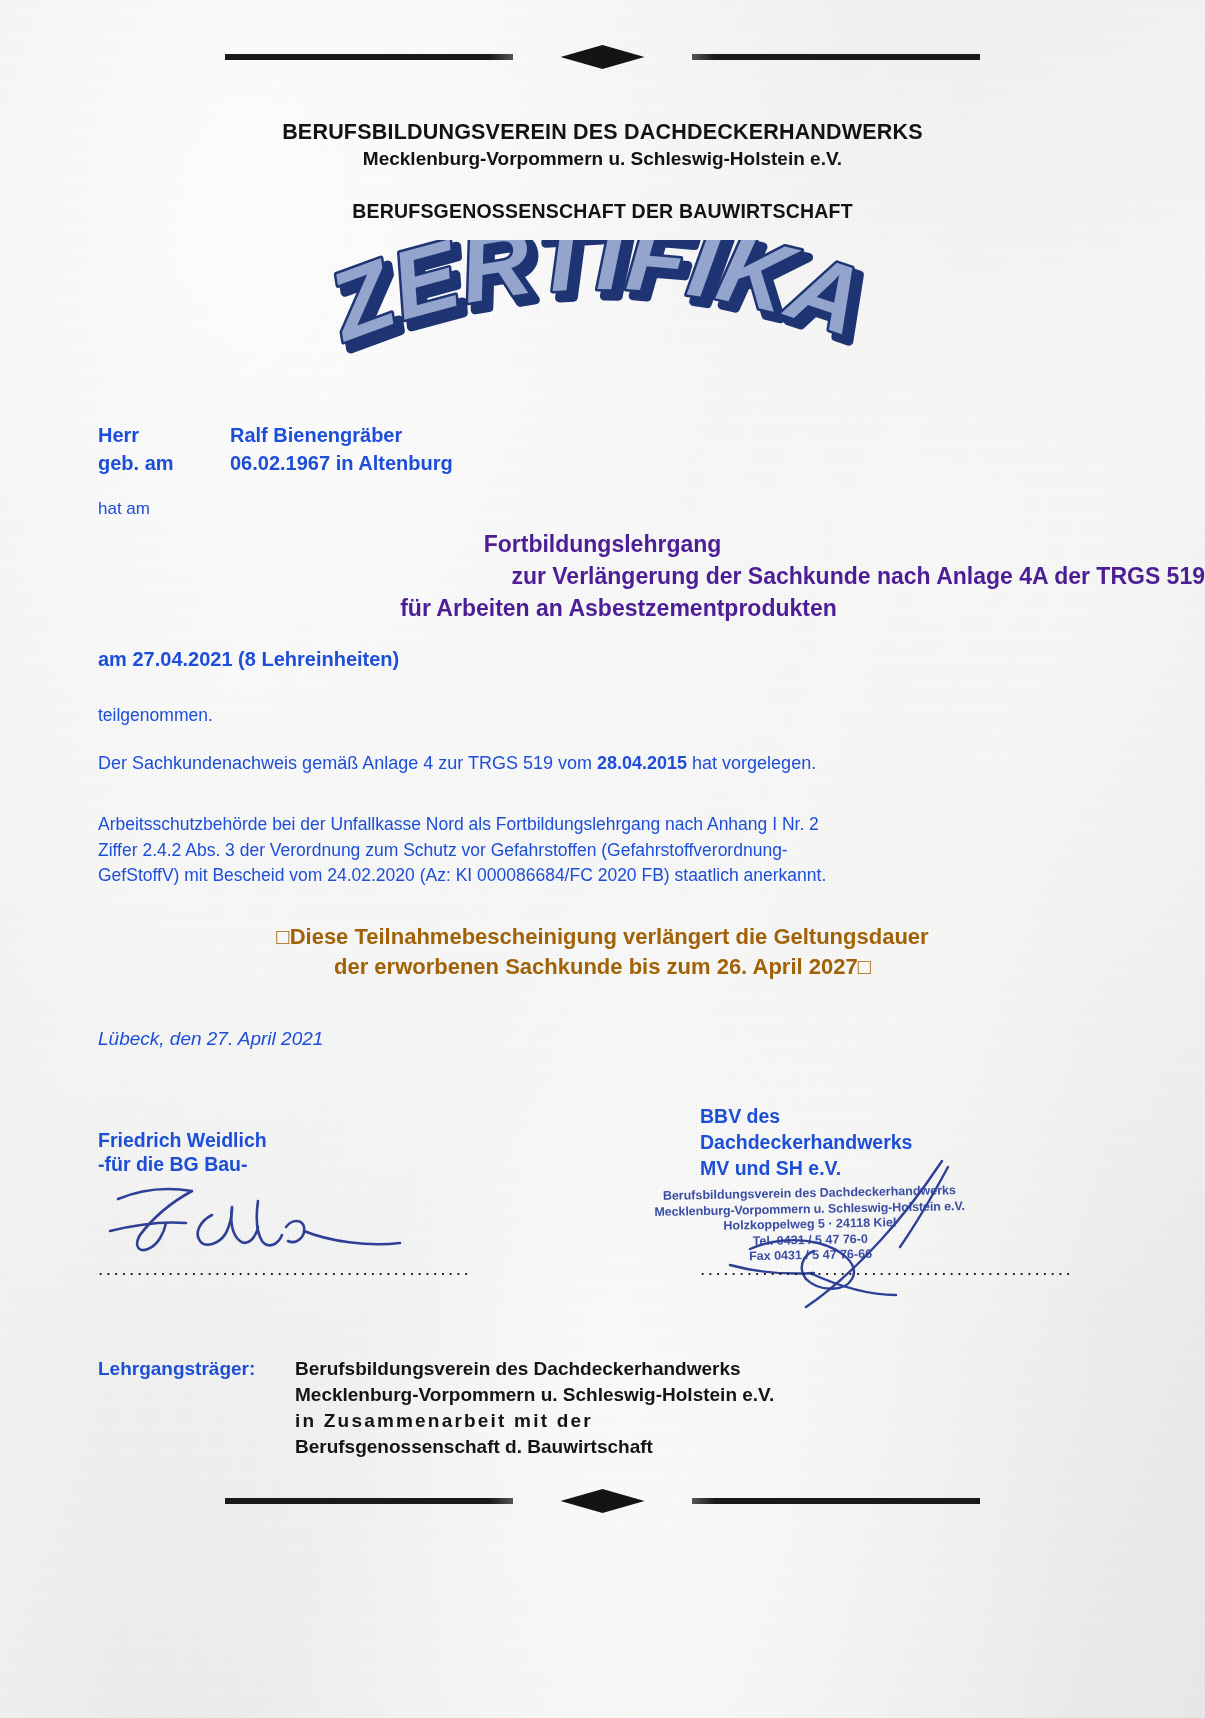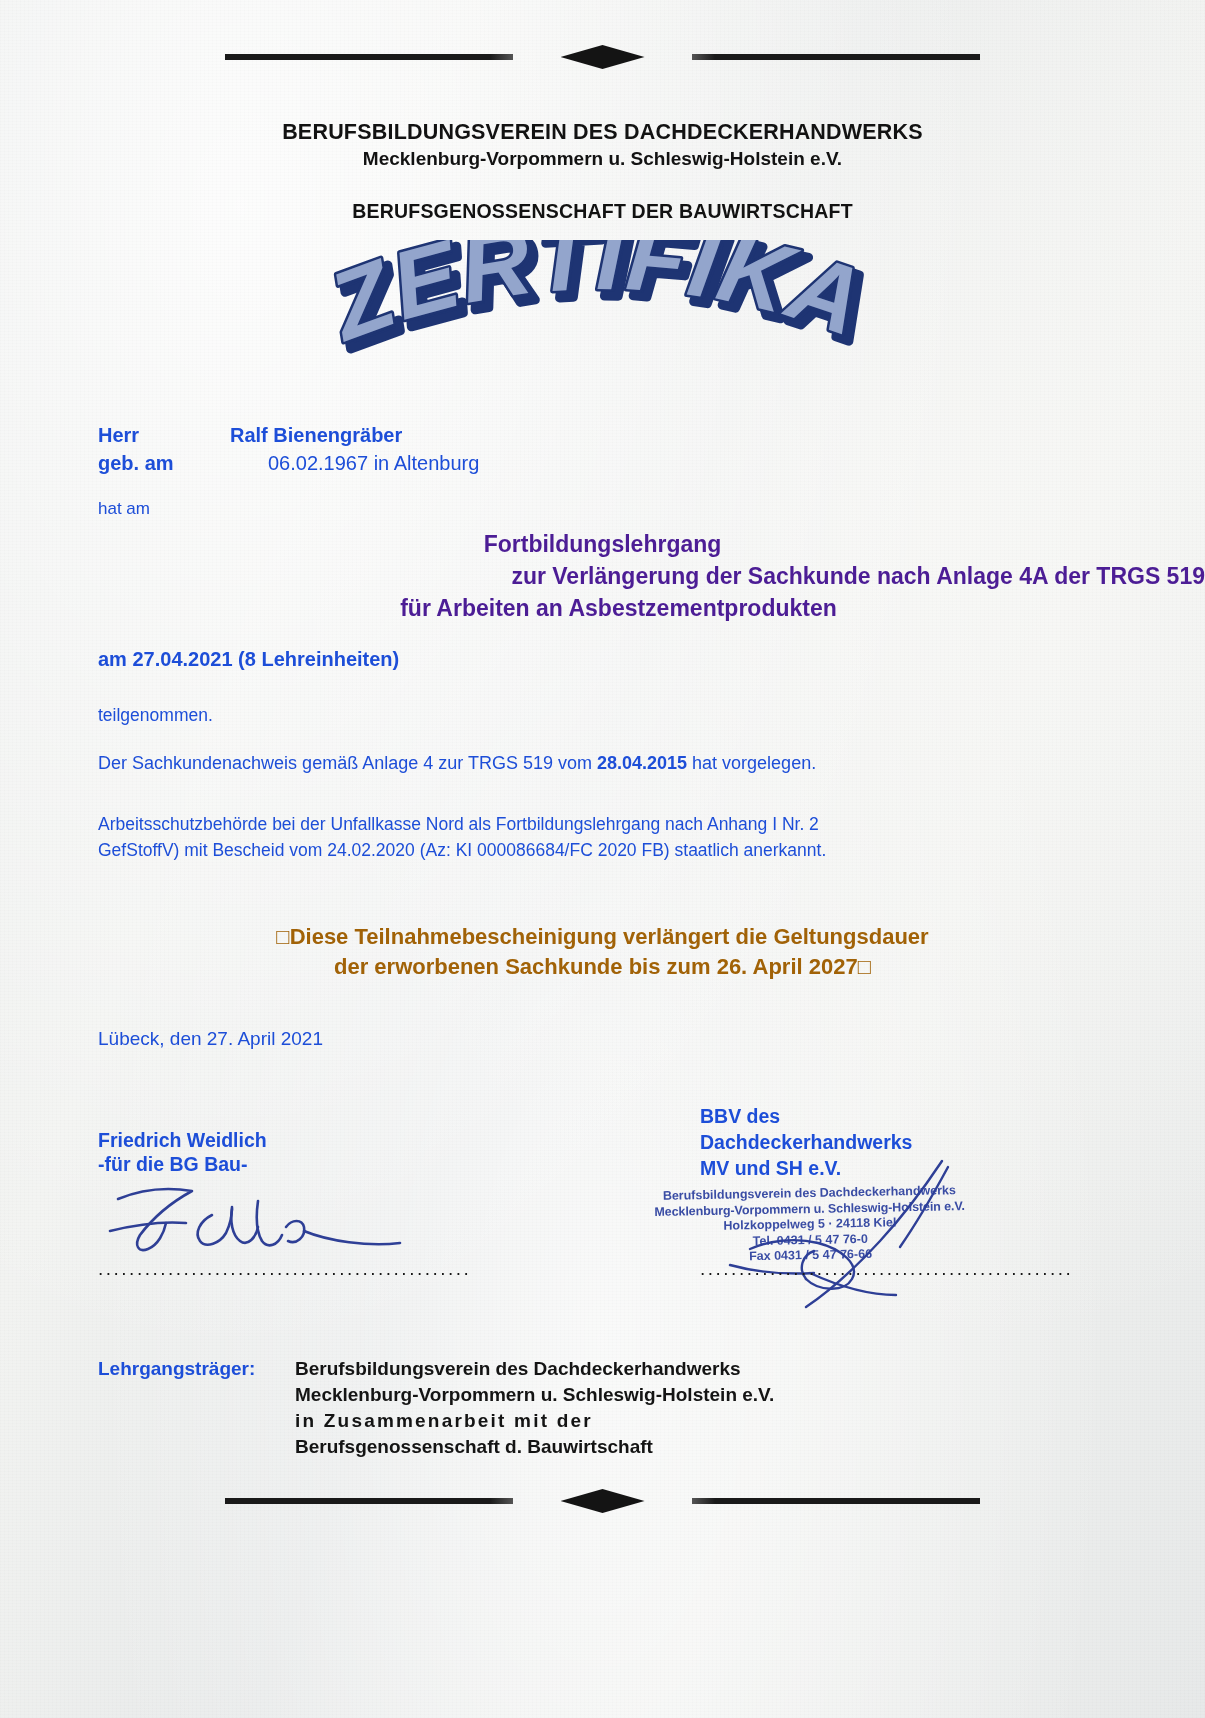"06.02.1967 in Altenburg" .val-geb { font-weight: normal -> bold; margin-left: 38px -> none }
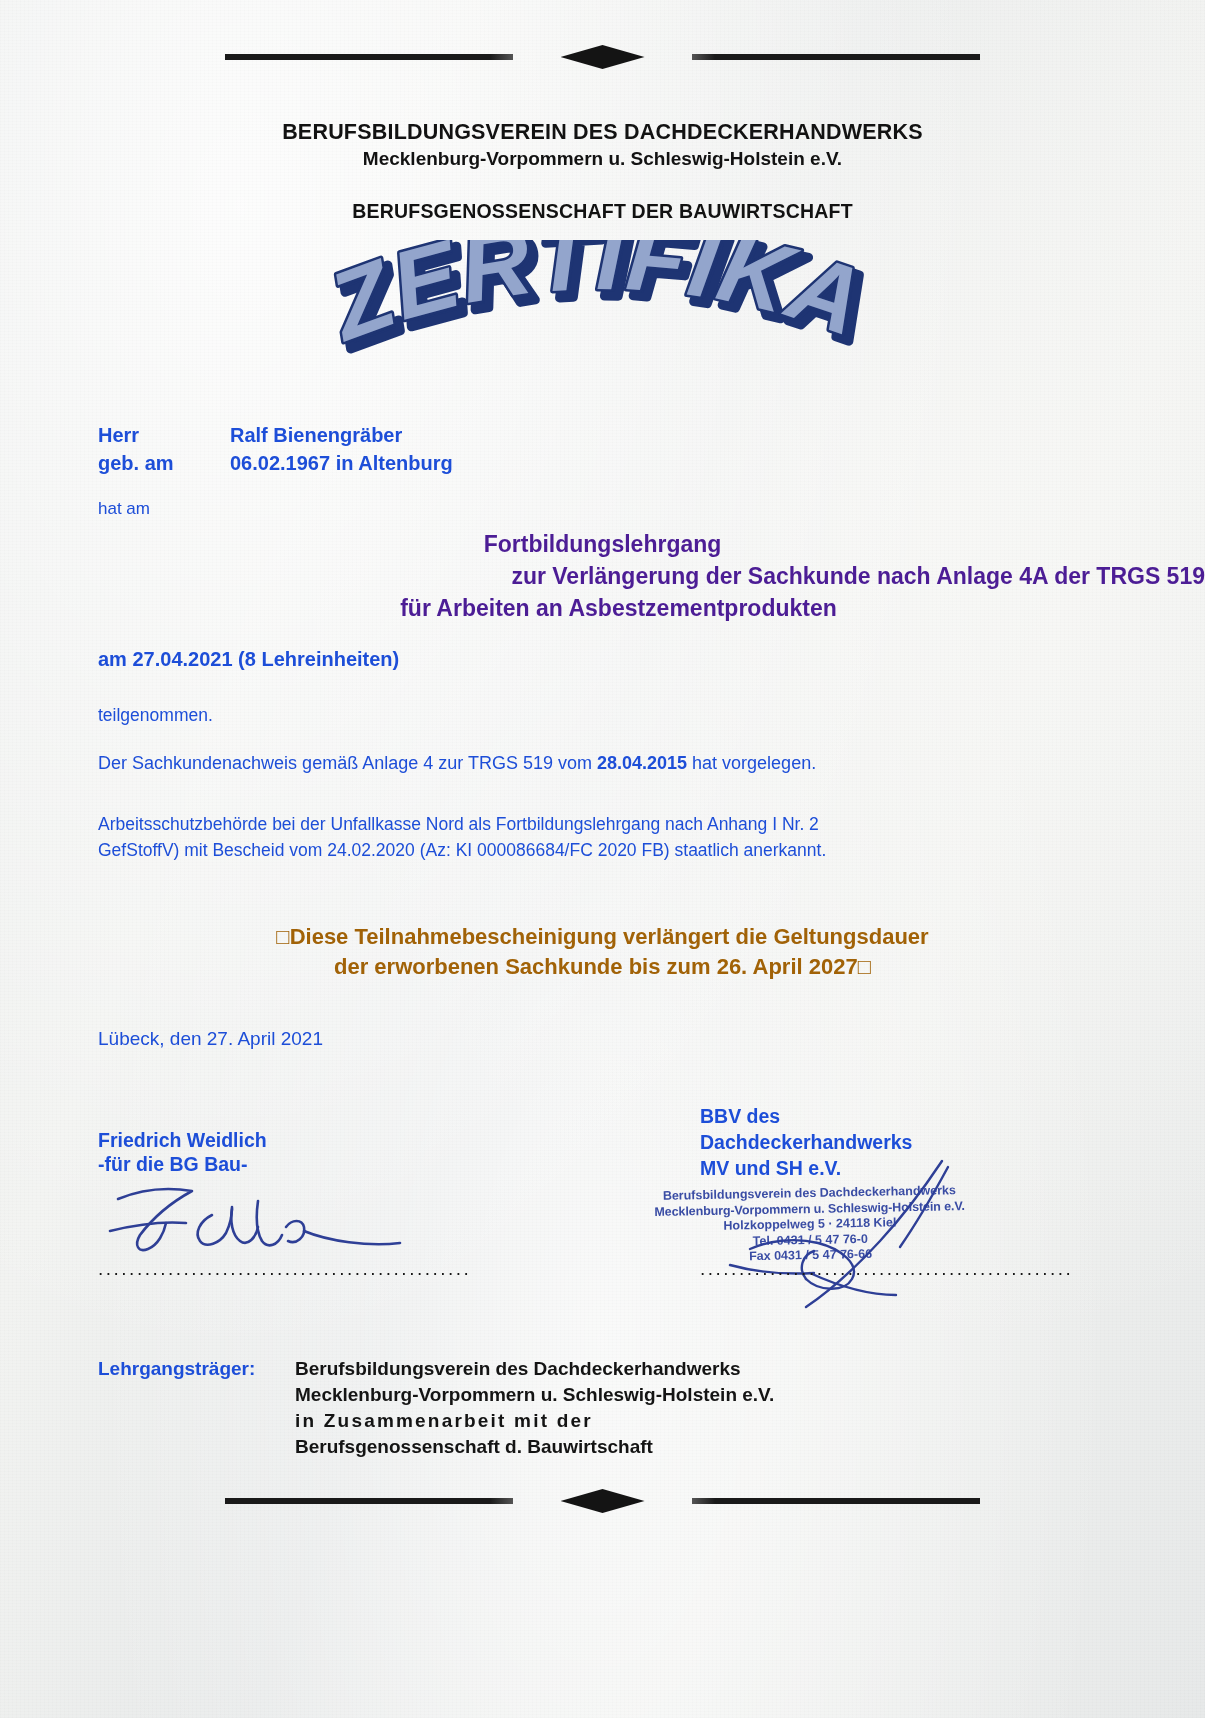"Ziffer 2.4.2 Abs. 3 der" div { html: none -> <div>Ziffer 2.4.2 Abs. 3 der Verordnung zum Schutz vor Gefahrstoffen (Gefahrstoffverordnung-</div> }
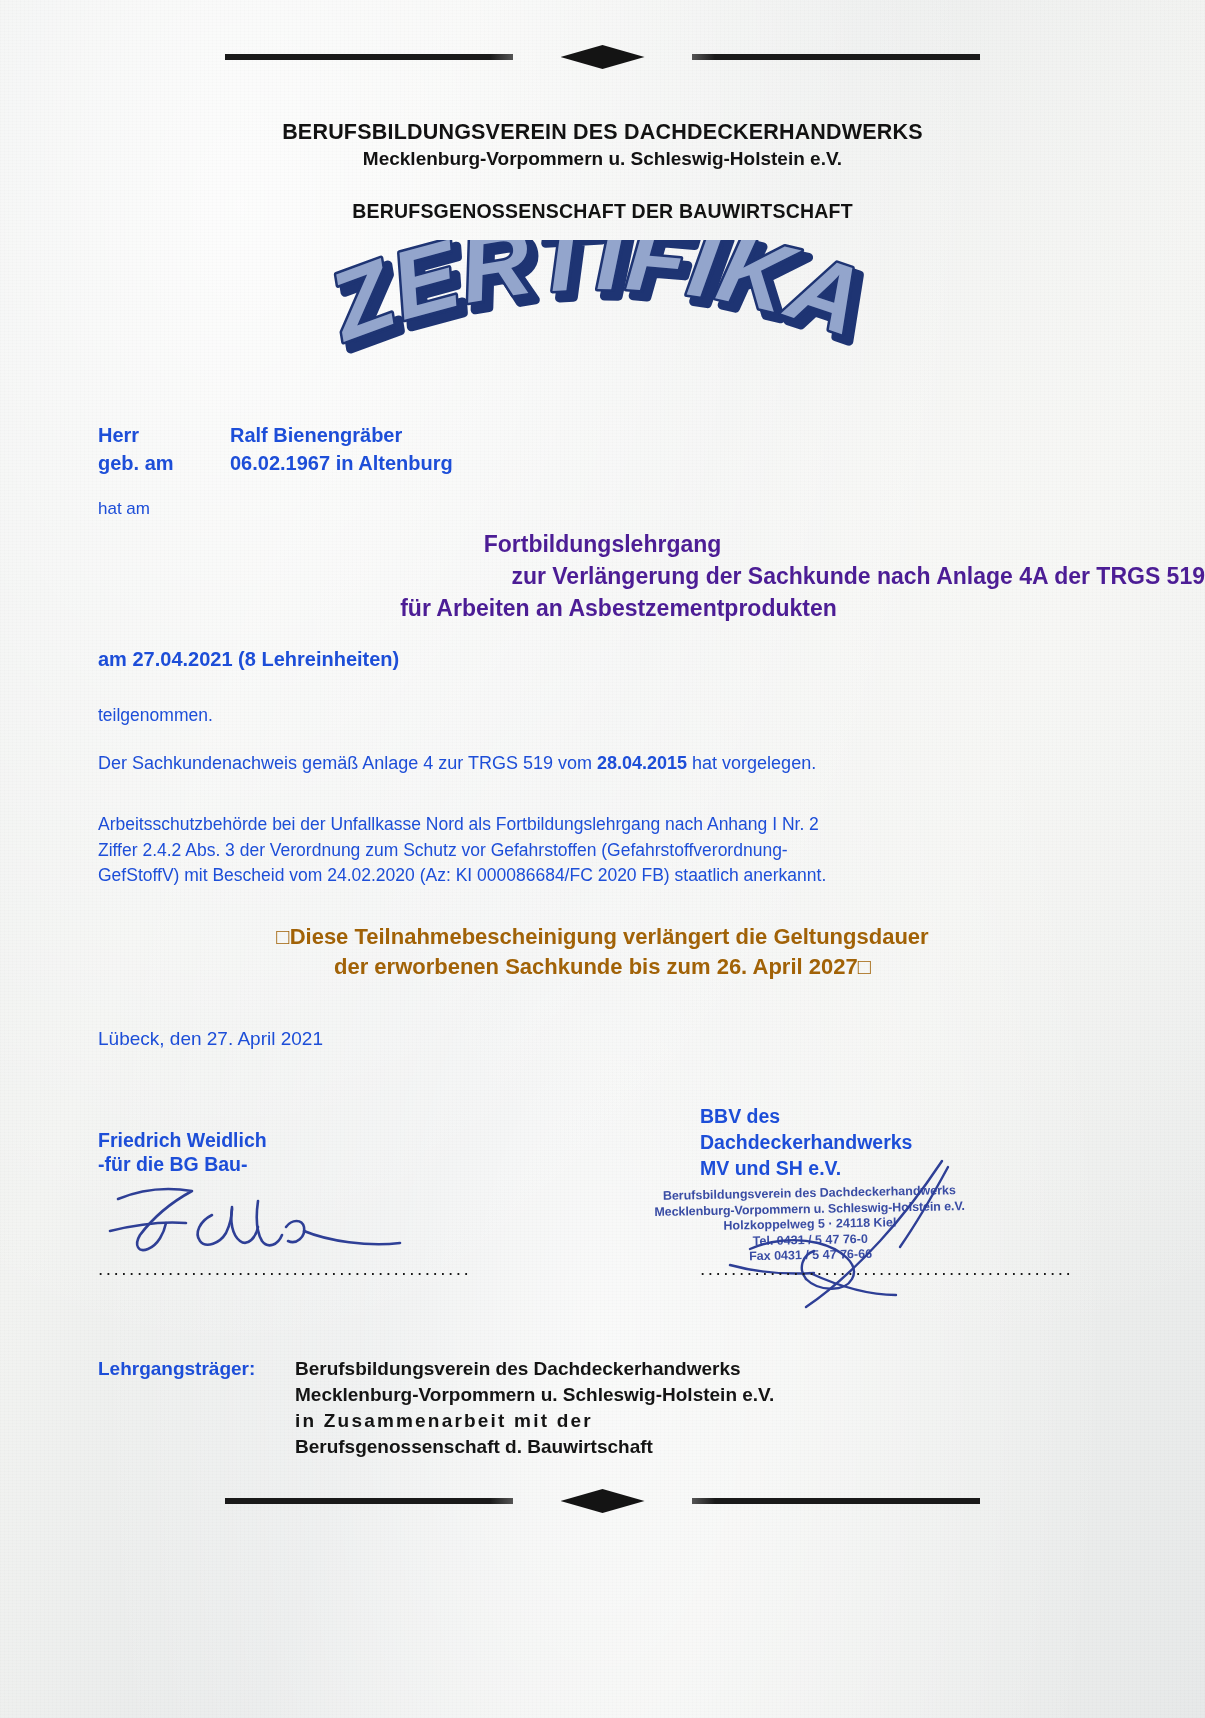"Lübeck, den 27. April 2021" .place { font-style: none -> italic }
